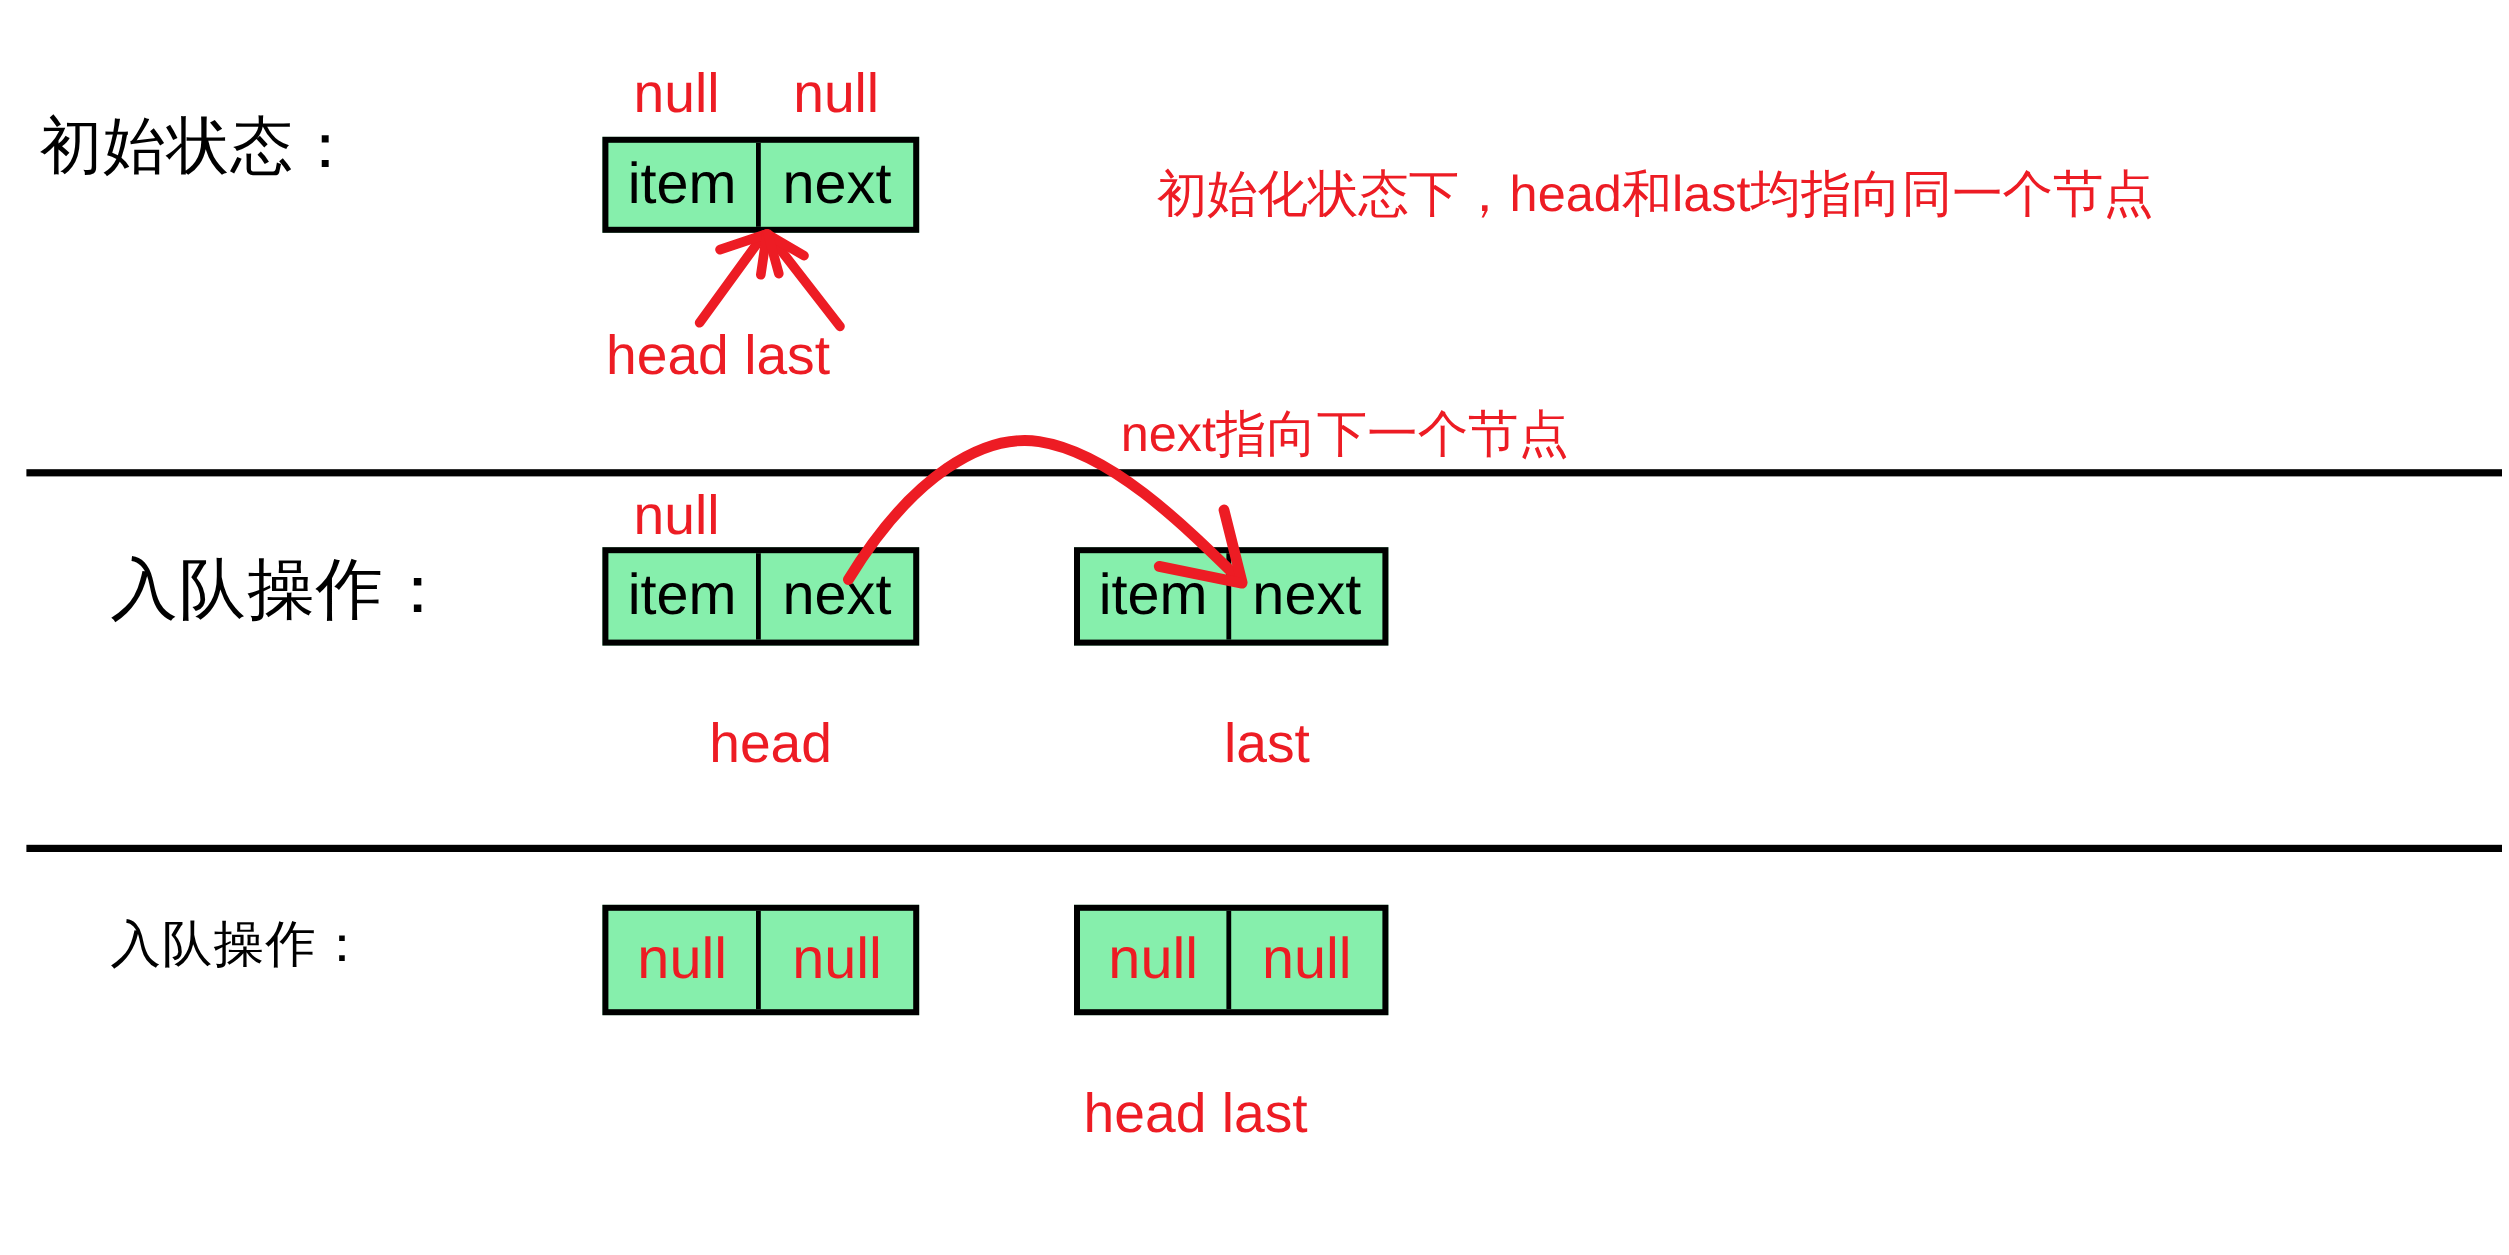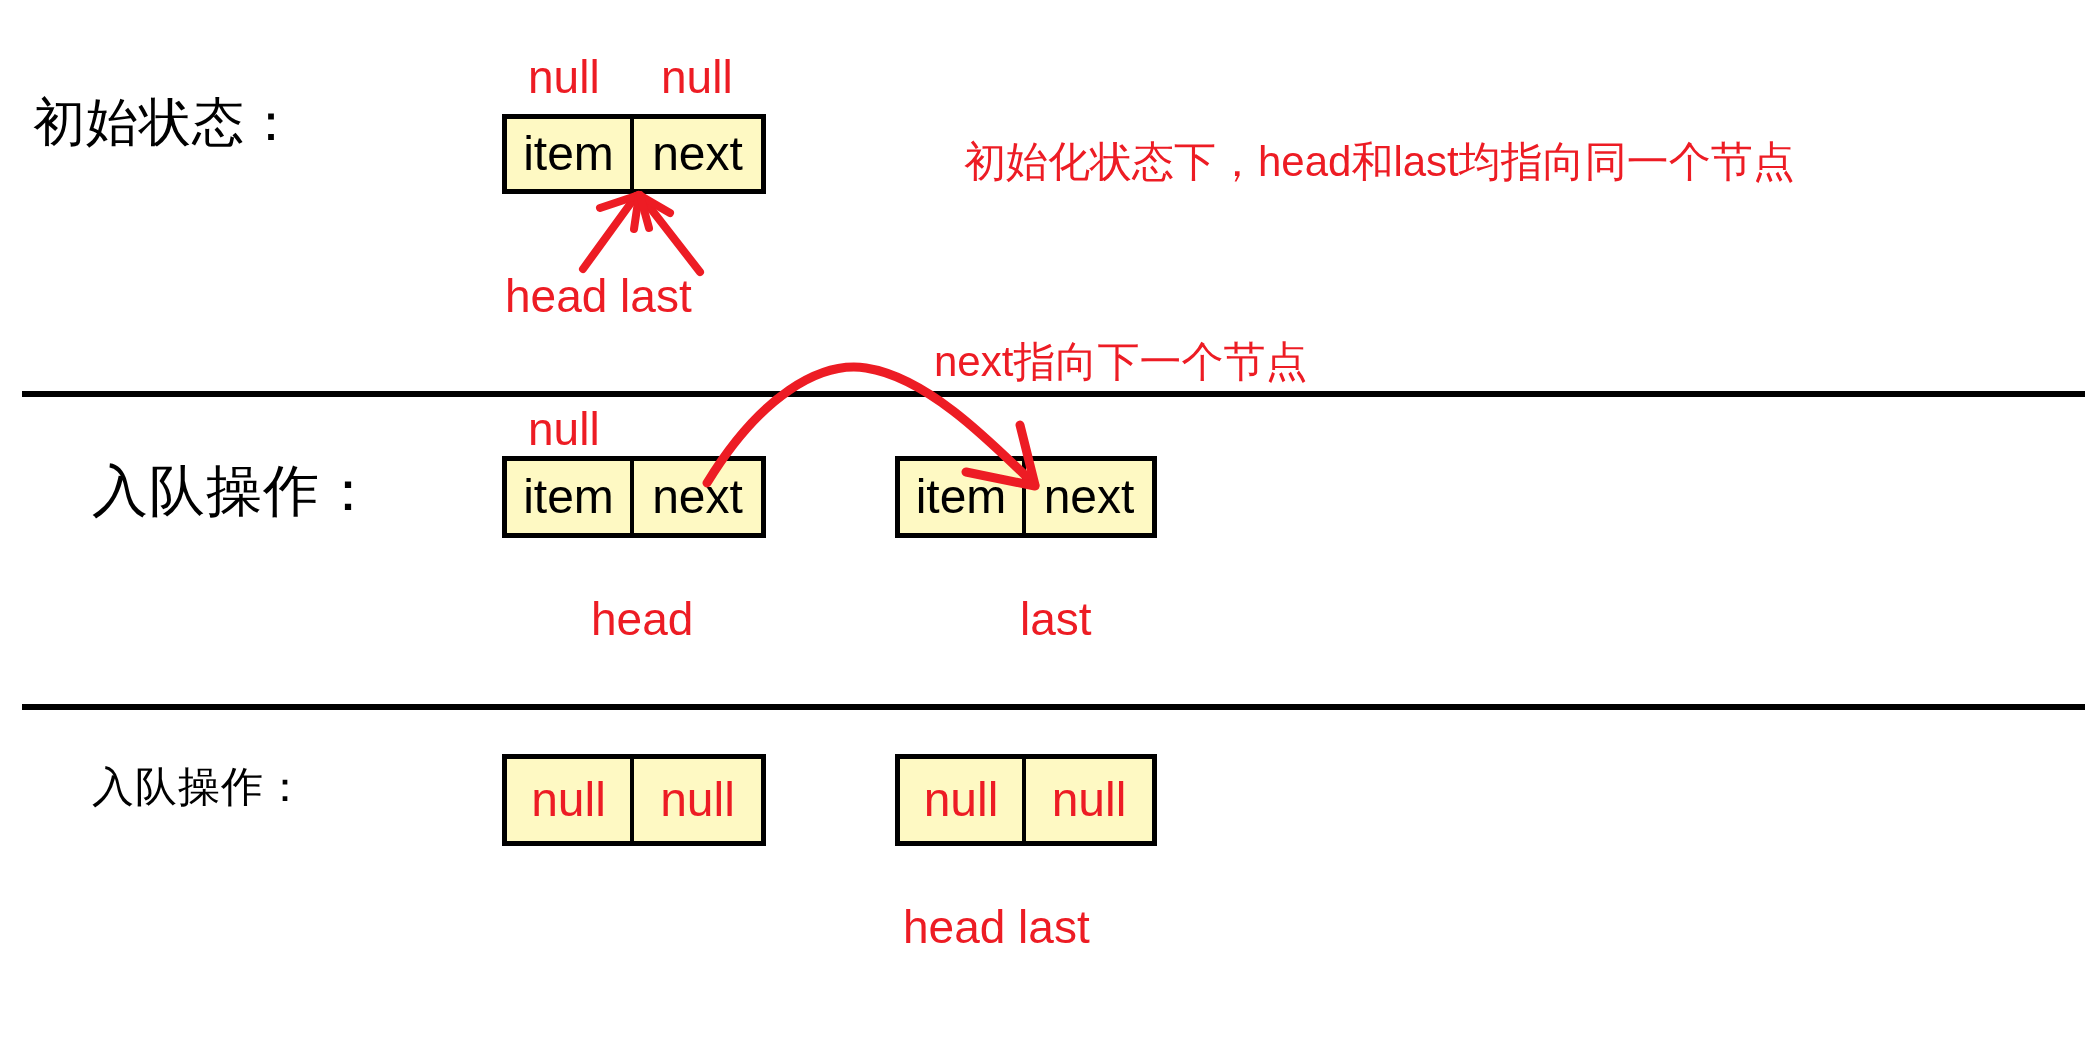"item" .node { background: #fef9c3 -> #86efac }
